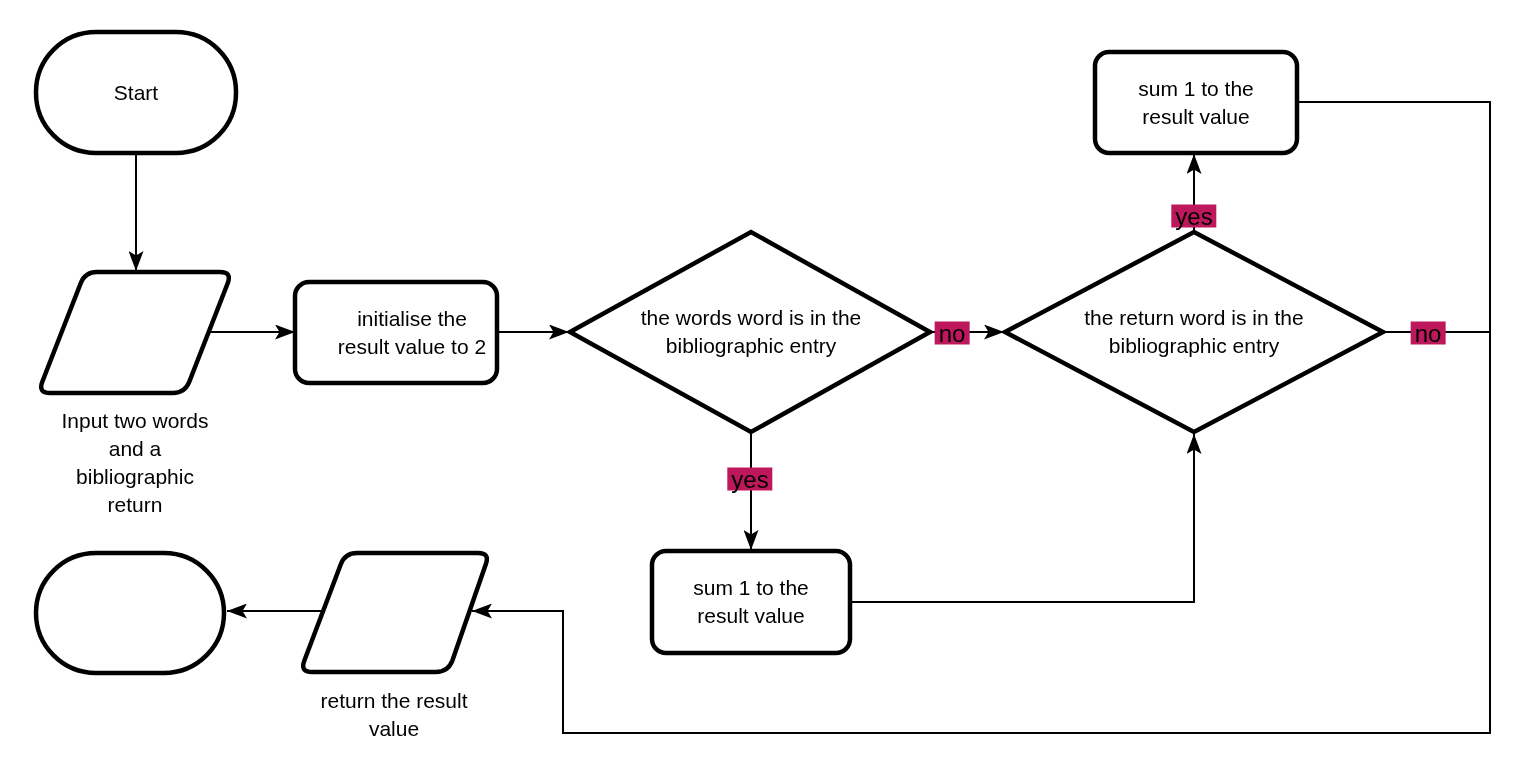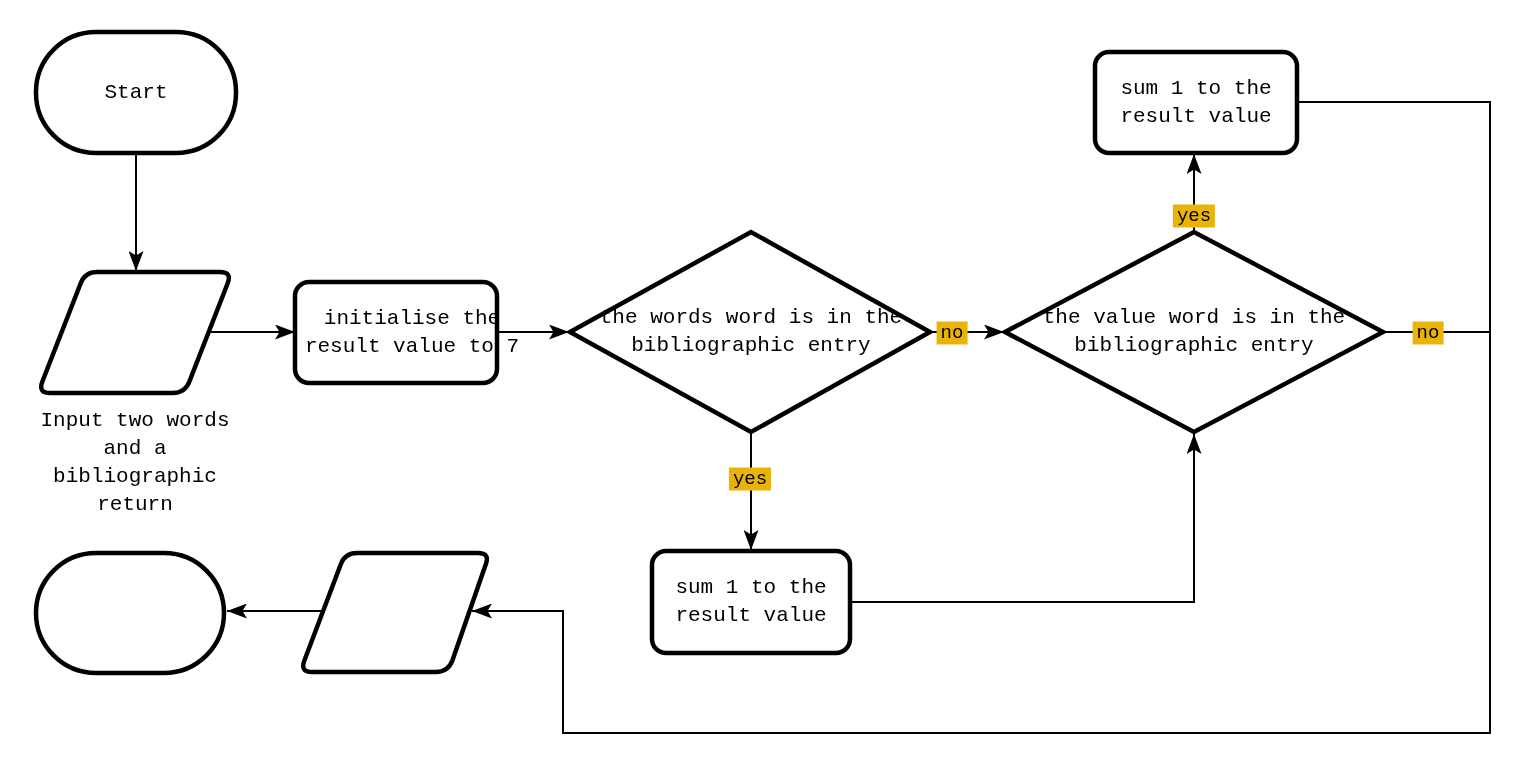"Start" .stage { font-family: Liberation Mono, monospace -> Liberation Sans, sans-serif }
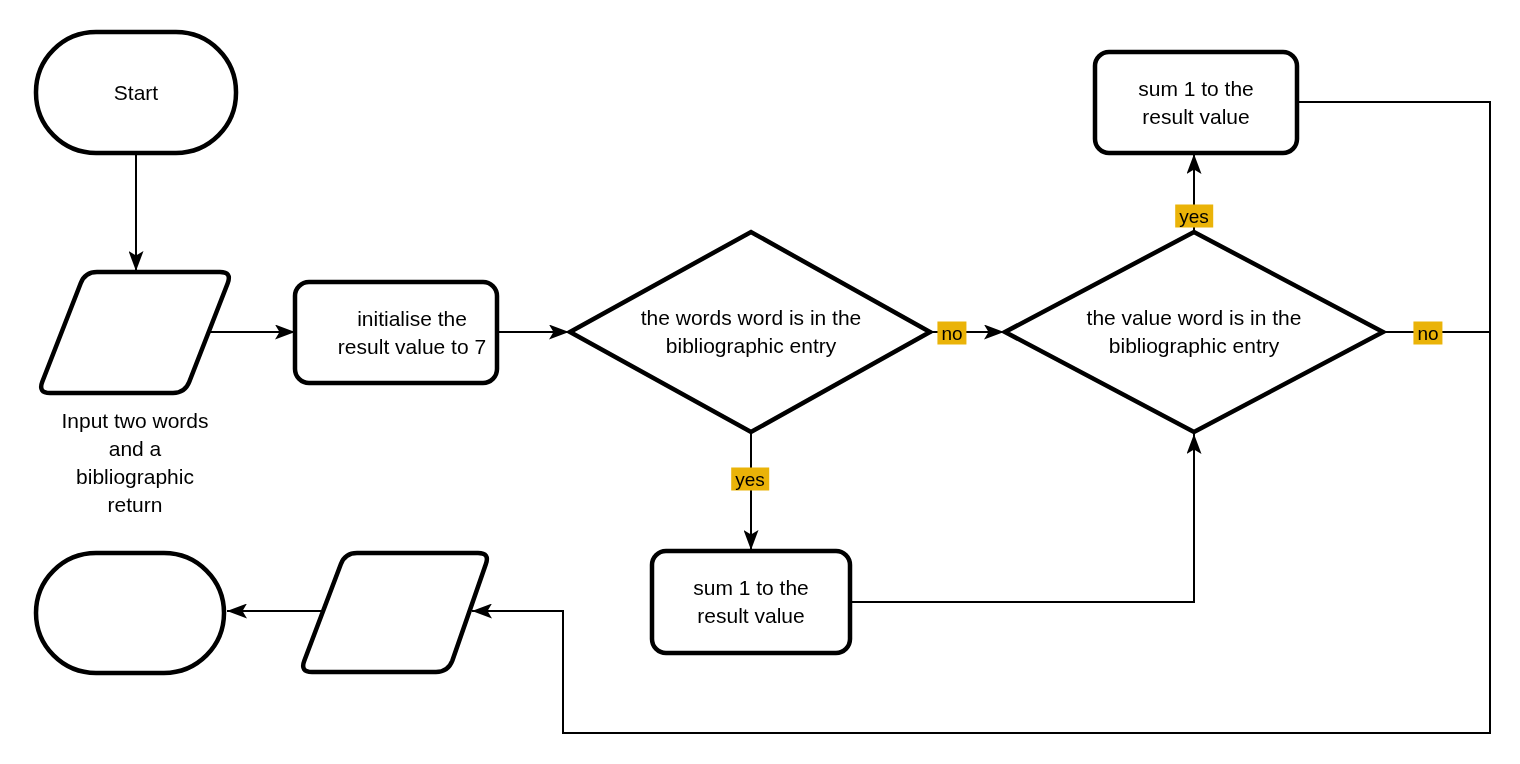"yes" .edge-label { background: #eab308 -> #be185d; font-size: 19px -> 24px }
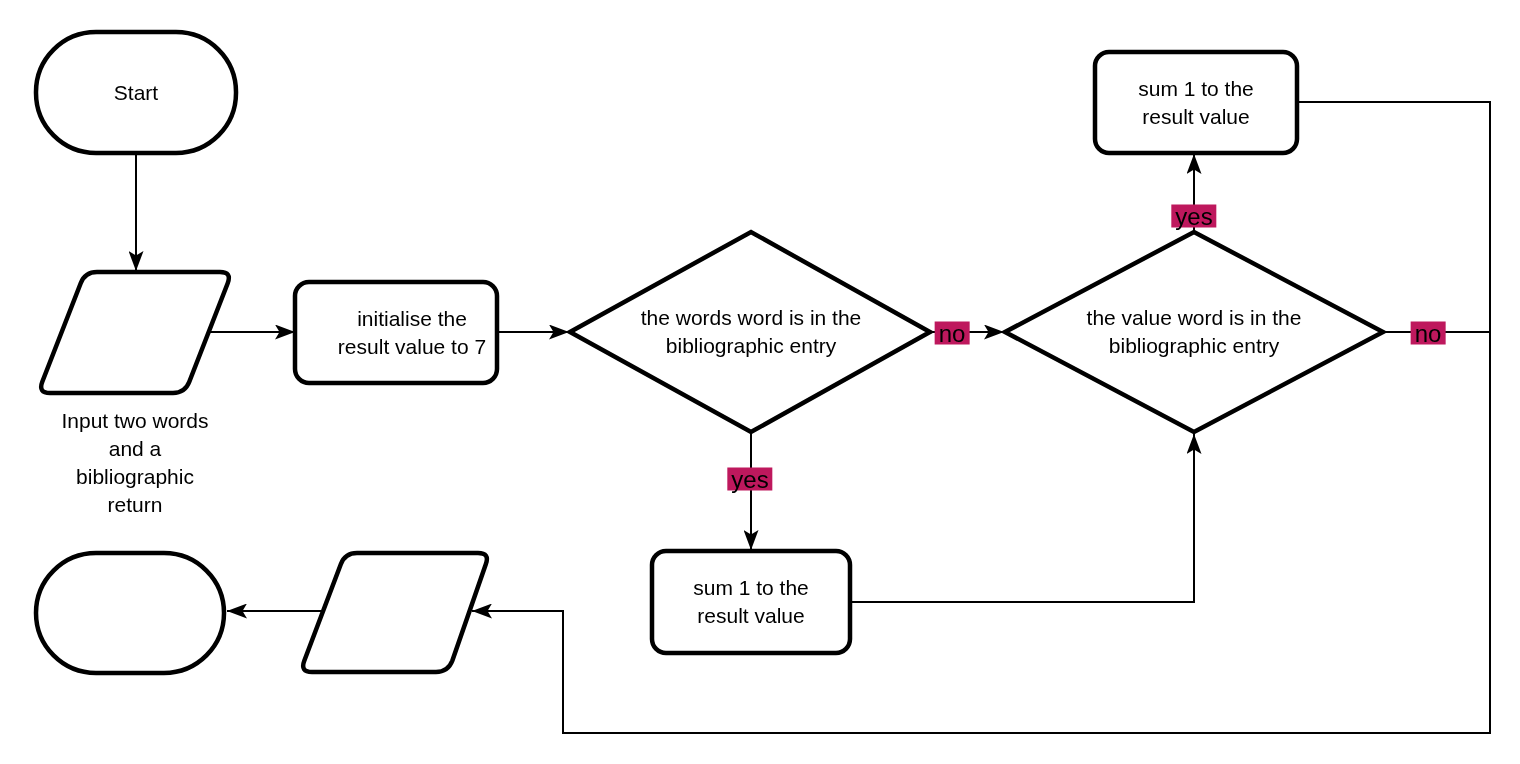"the value word is in" span { text: value -> return }
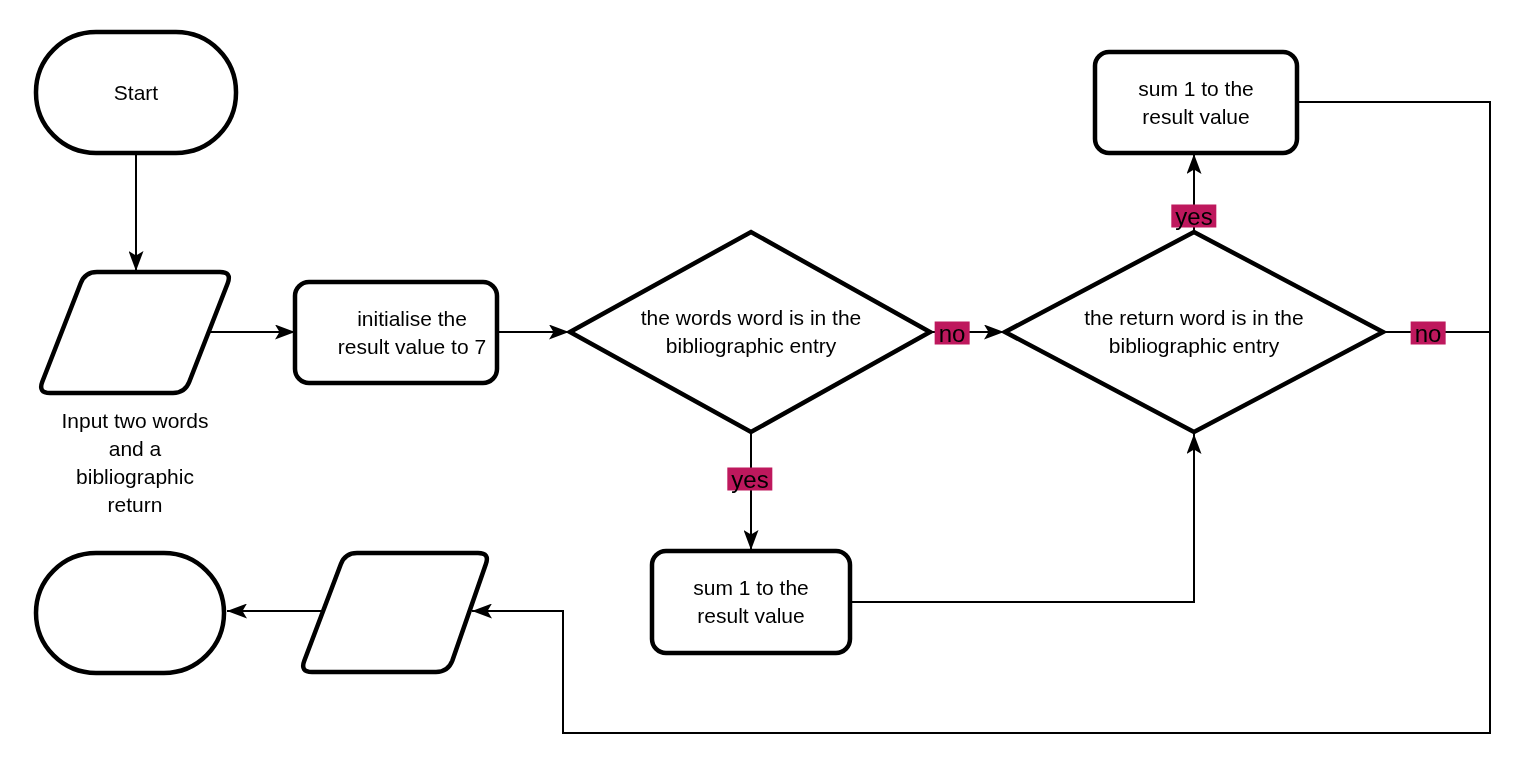"result value to 7" span { text: 7 -> 2 }
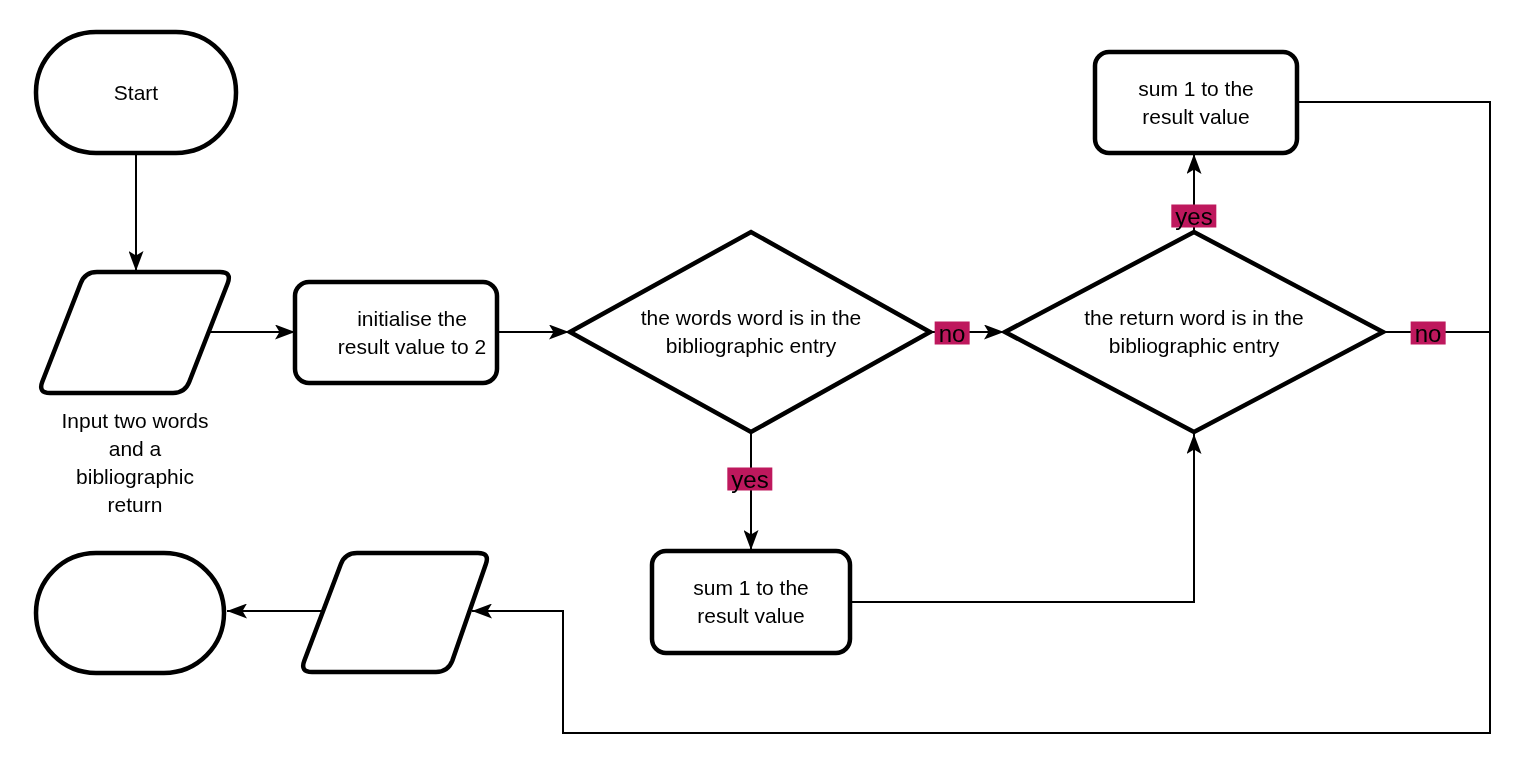"return the result" div.caption { html: none -> <div> <span>return the result</span> <span>value</span> </div> }
